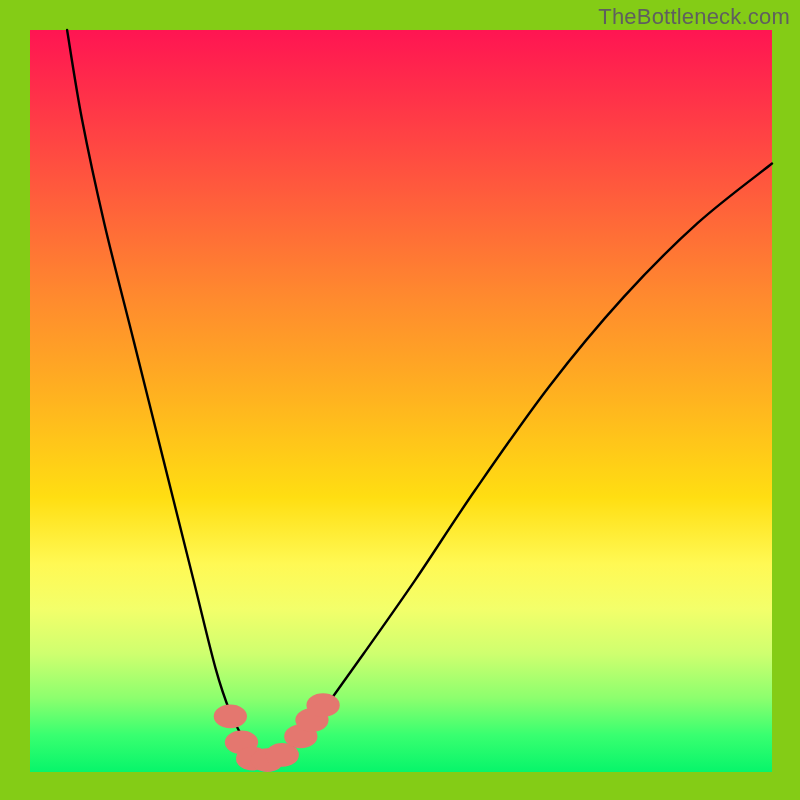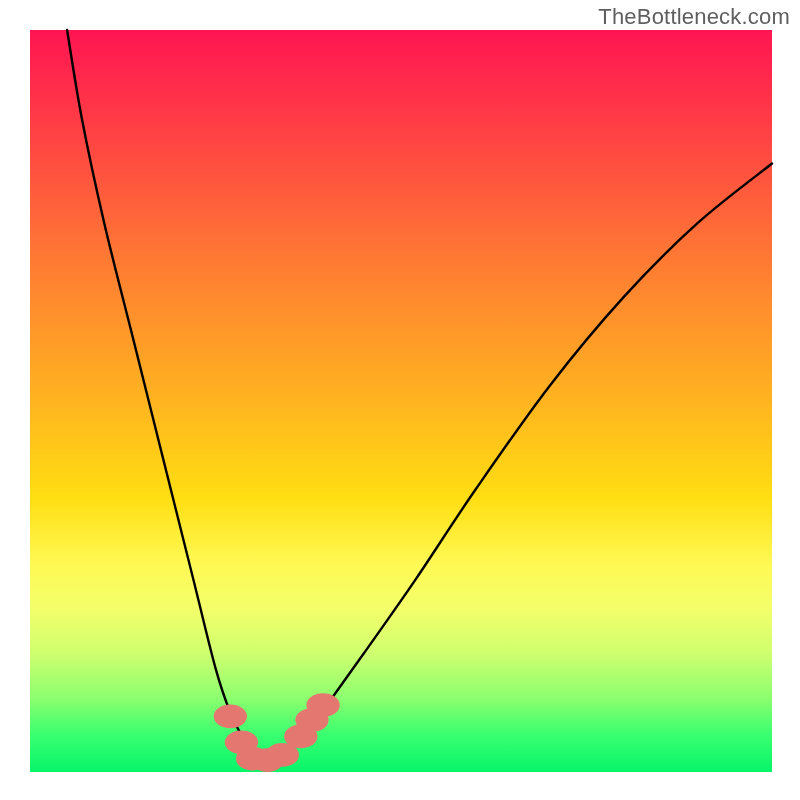"TheBottleneck.com" .frame { background: #ffffff -> #84cc16 }
